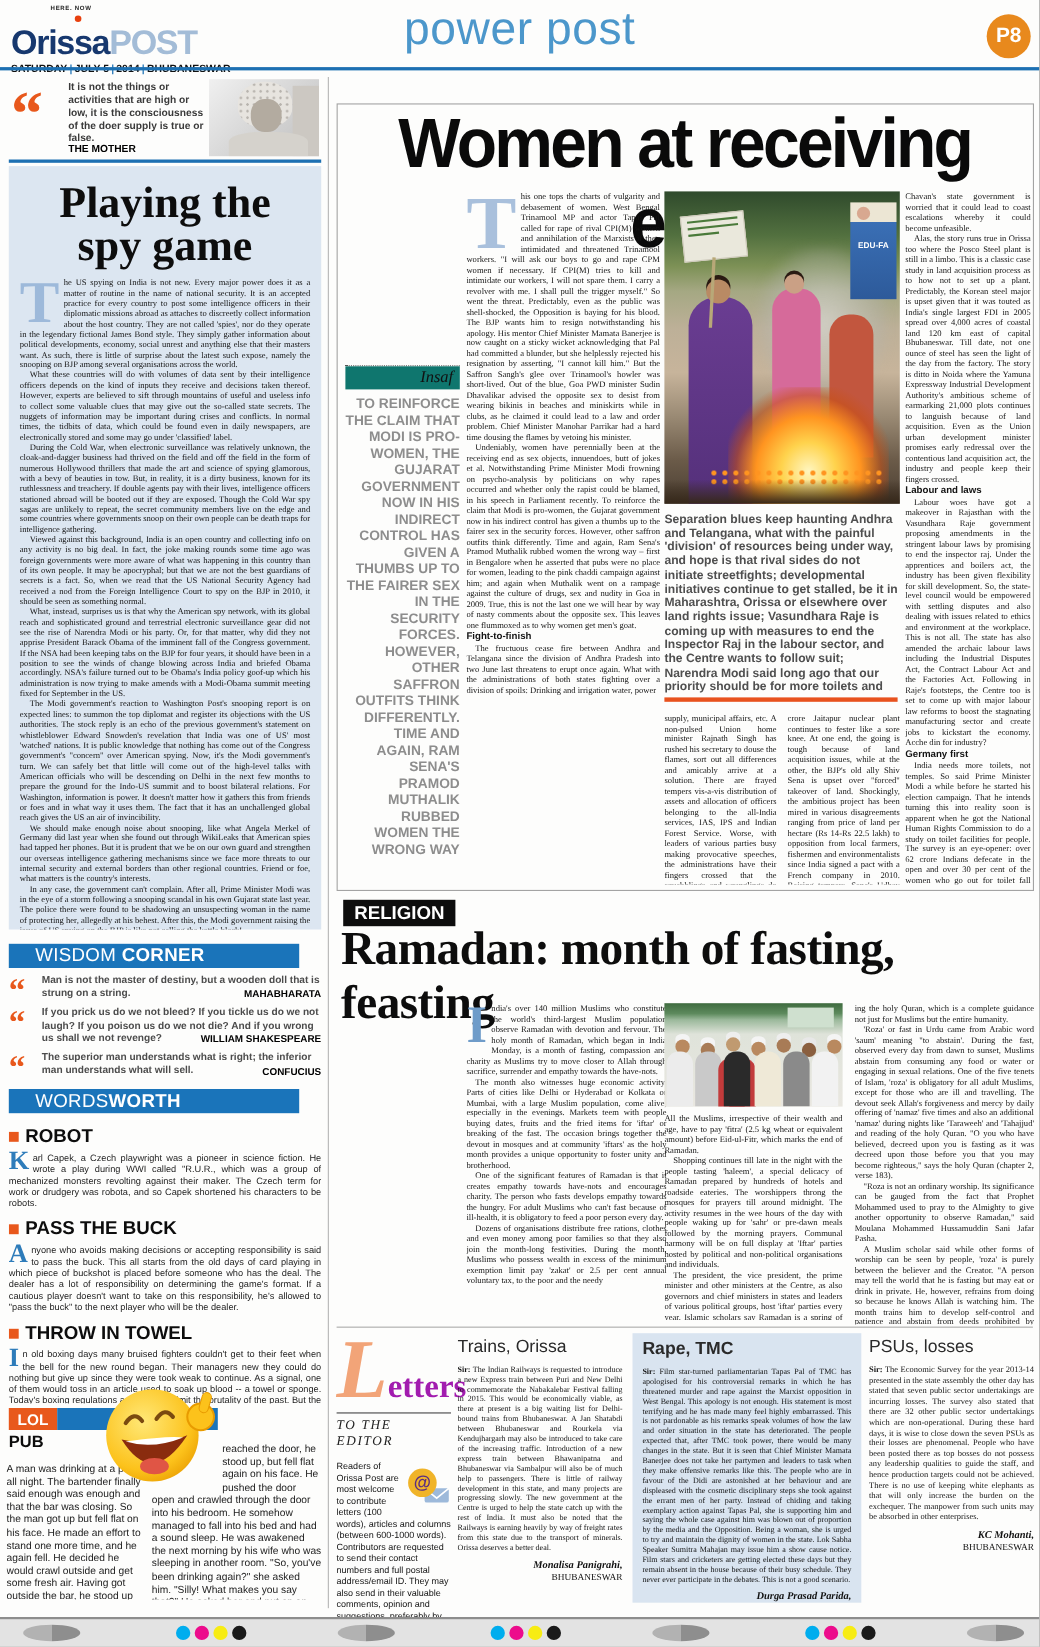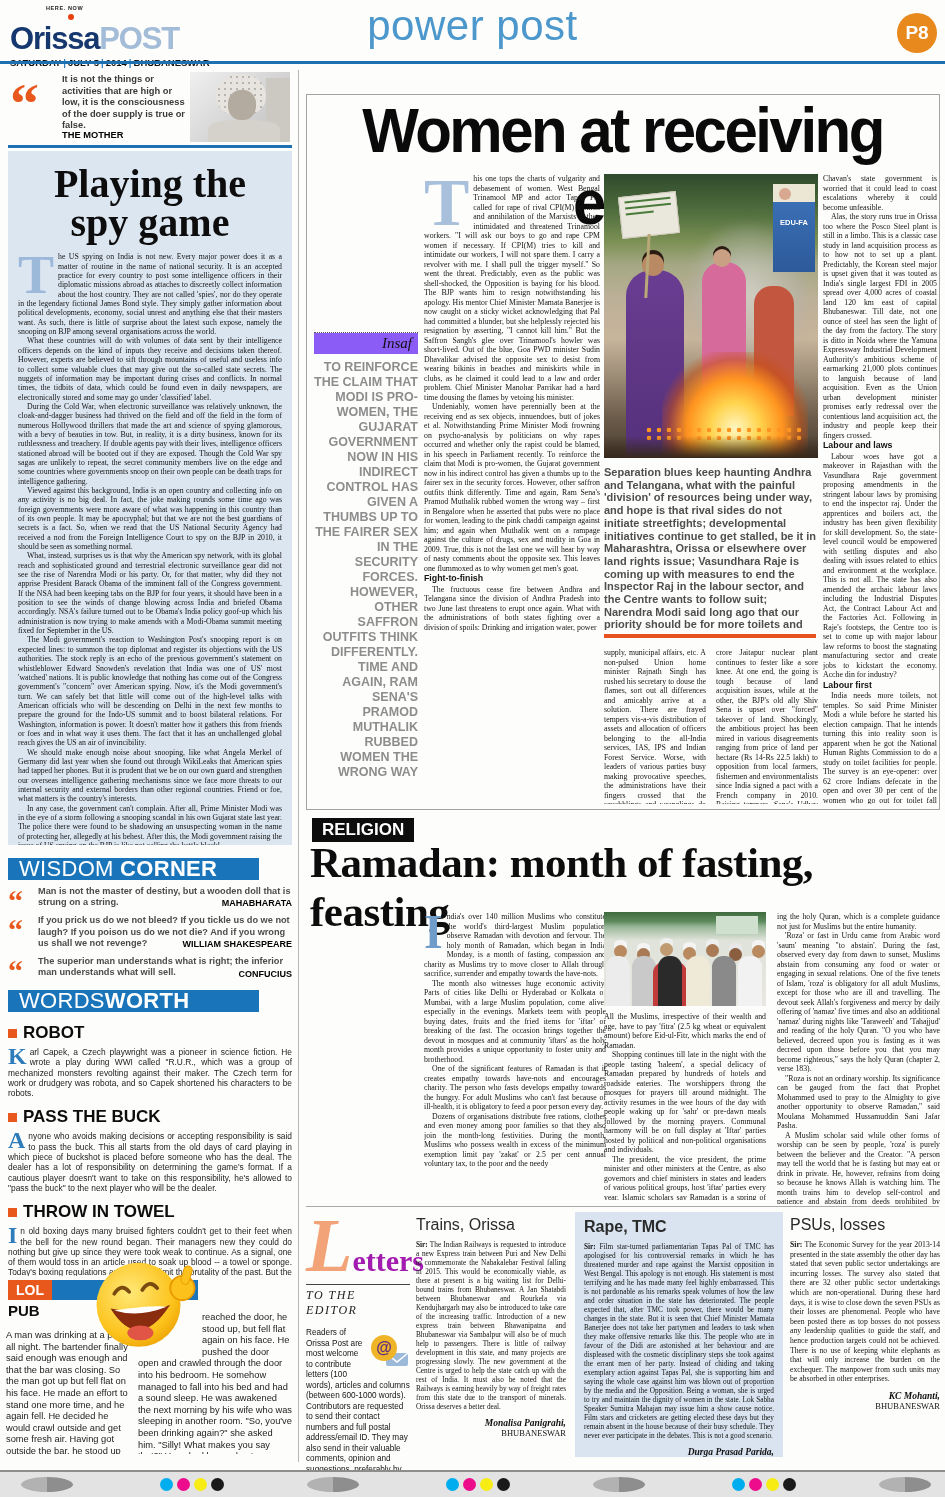"Insaf" .peach { background: #8b5cf6 -> #0f766e }
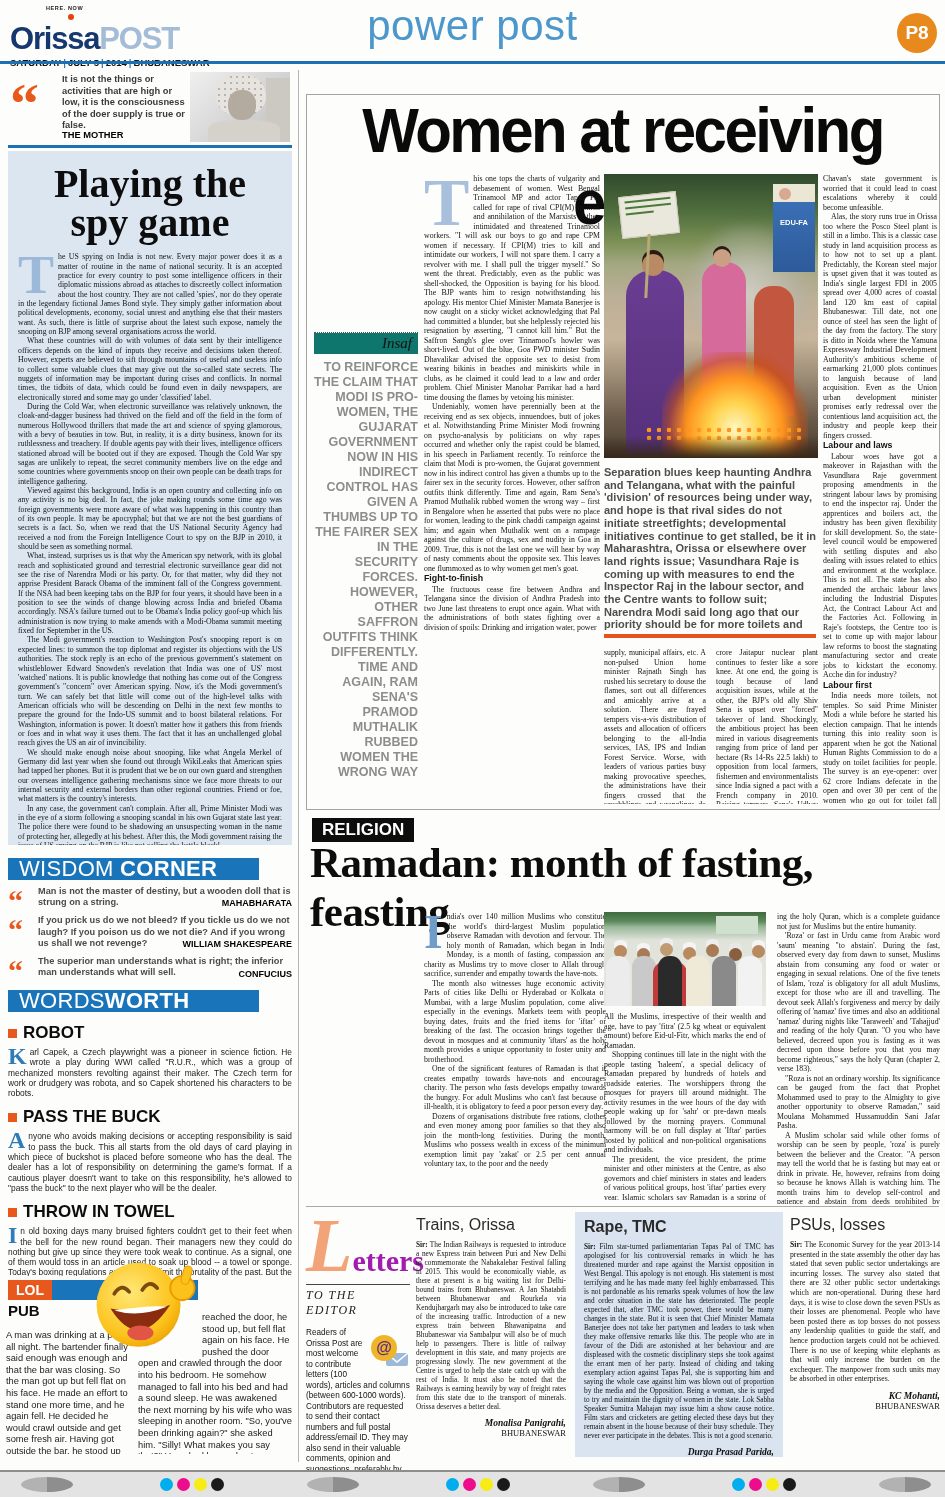"Labour first" p.sh { text: Labour -> Germany }
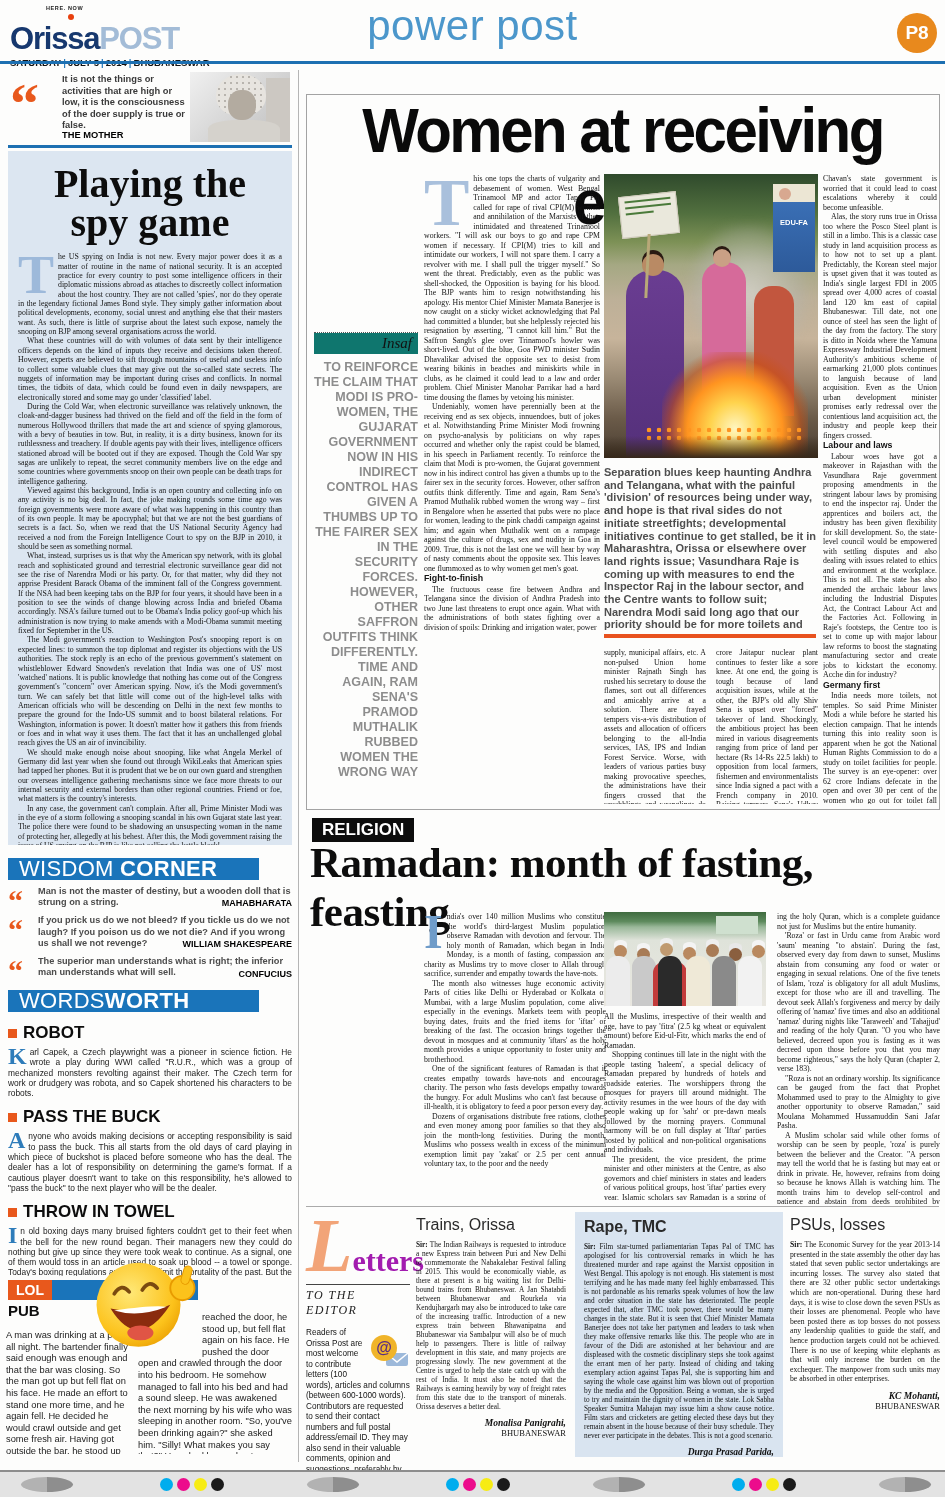"WISDOM CORNER" .banner { font-size: 22px -> 17px; padding-left: 11px -> 24px }
